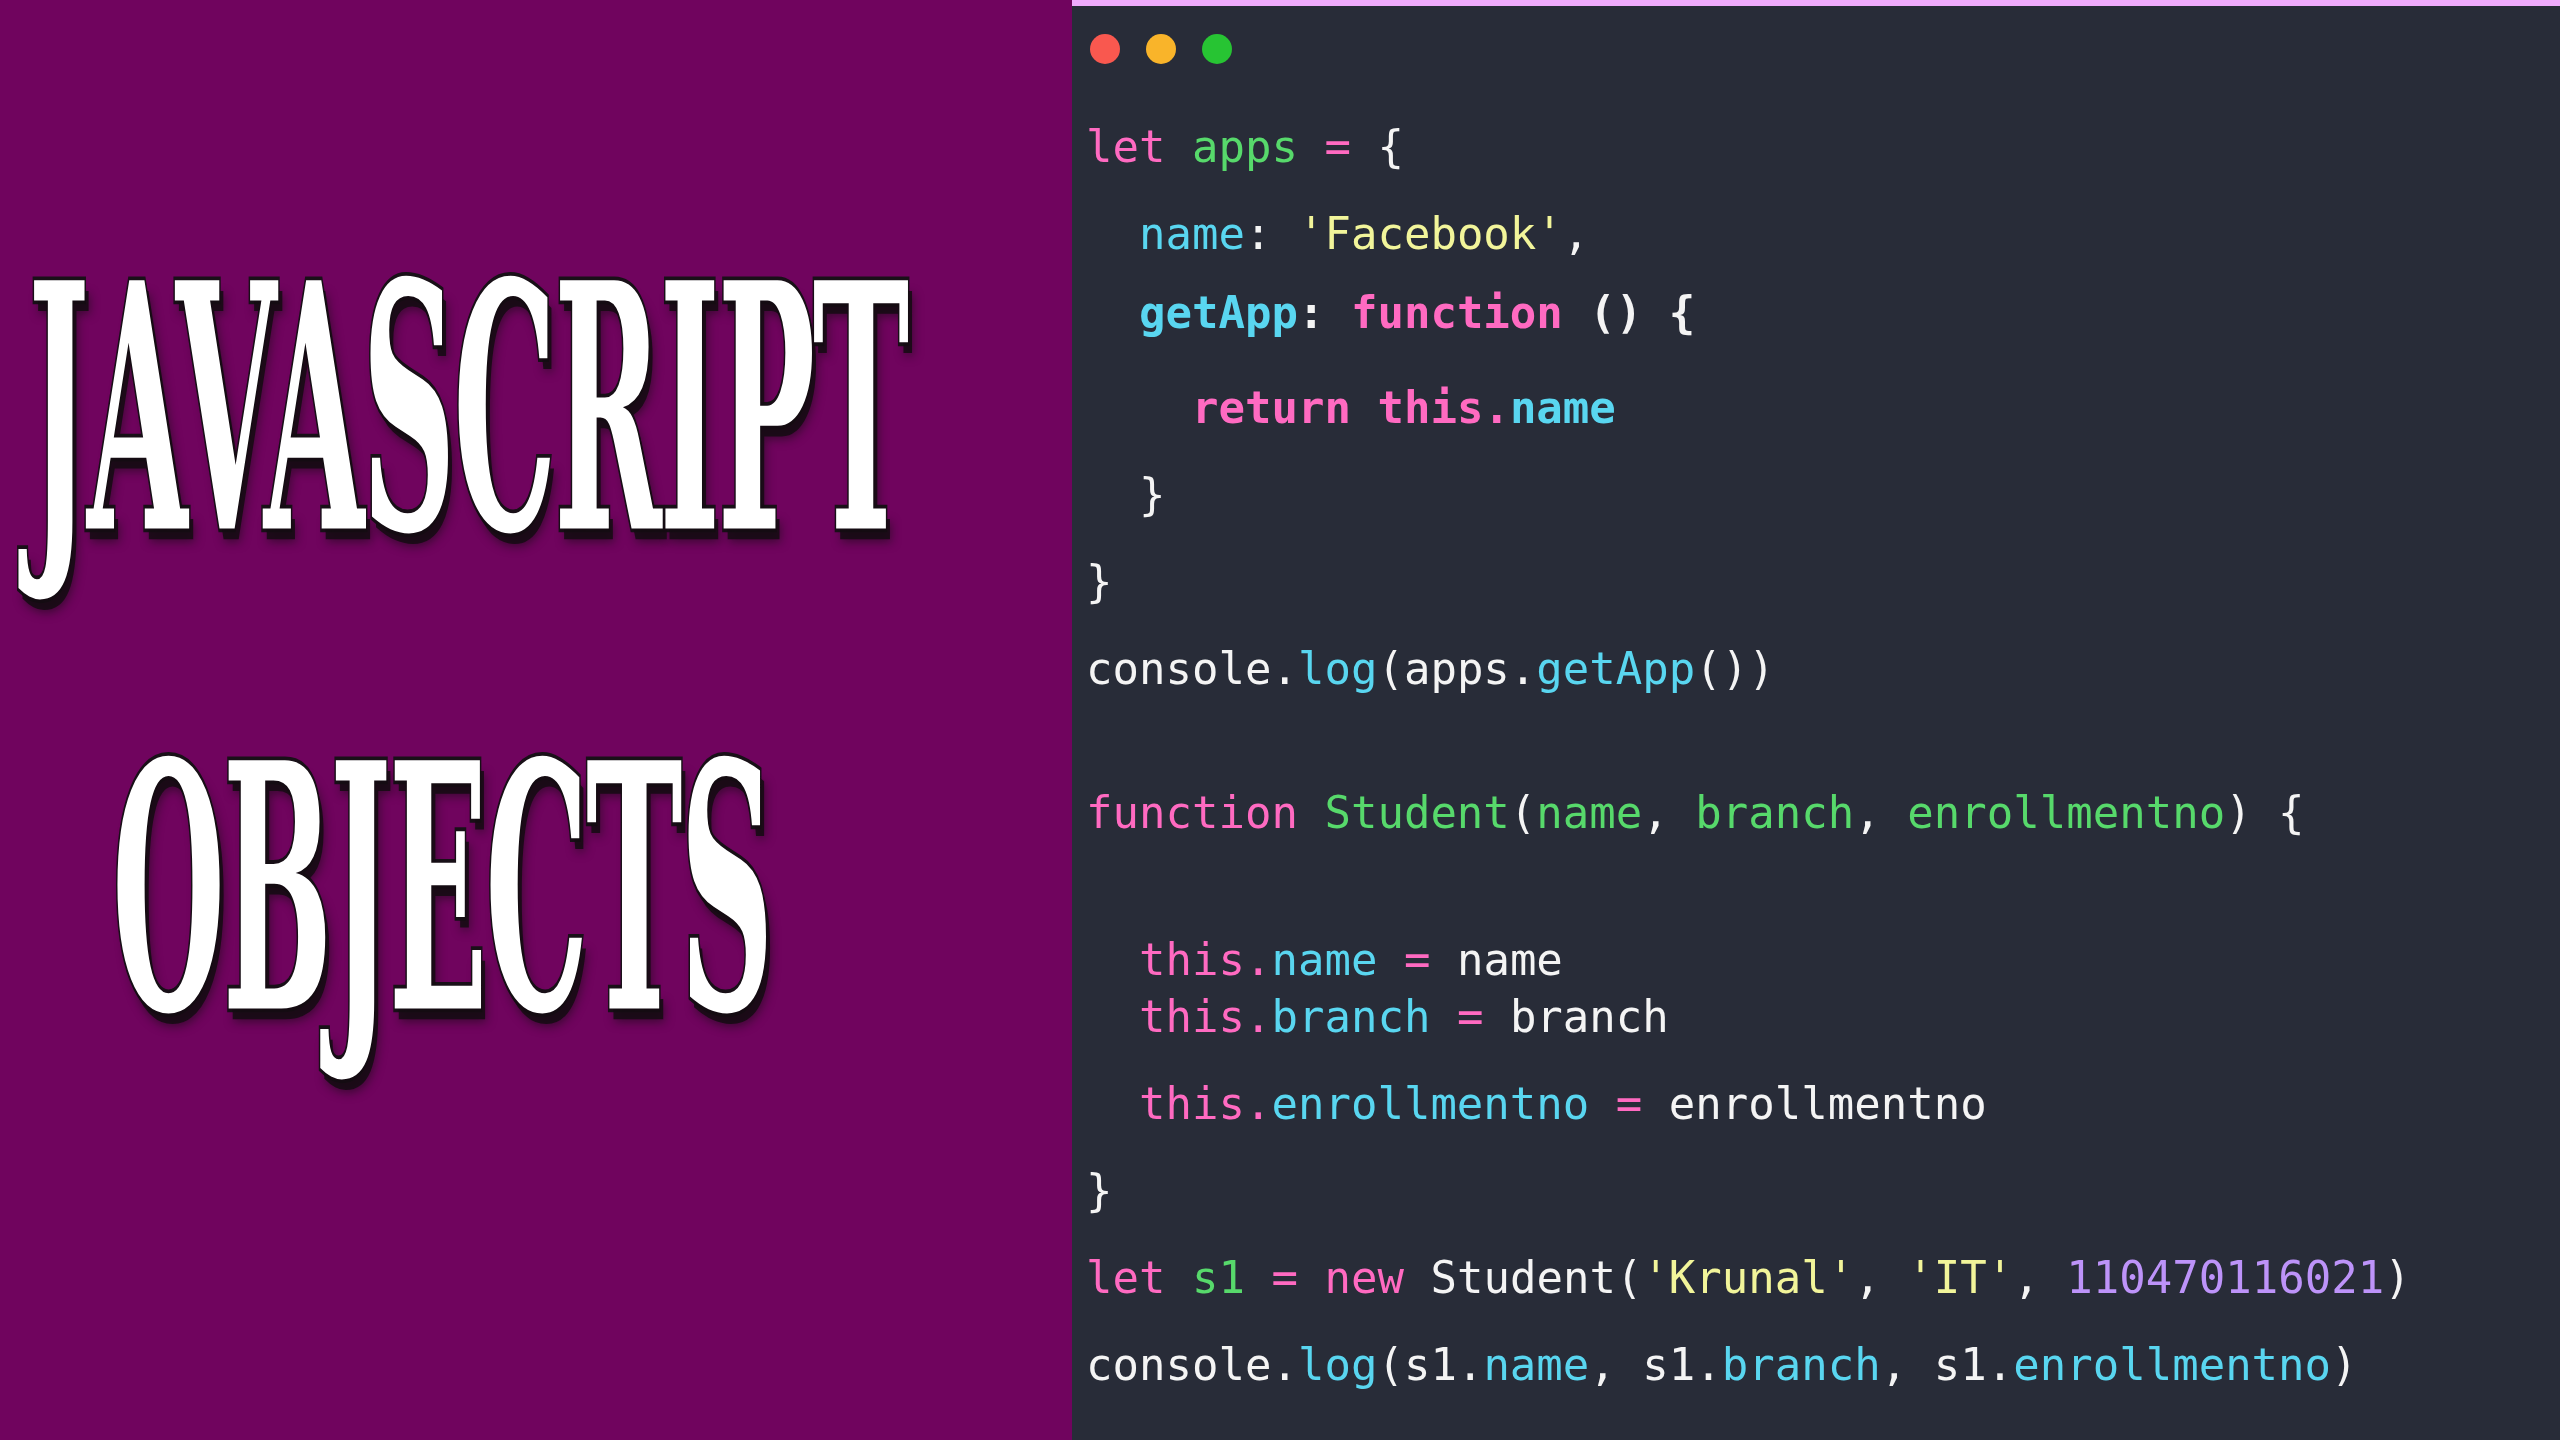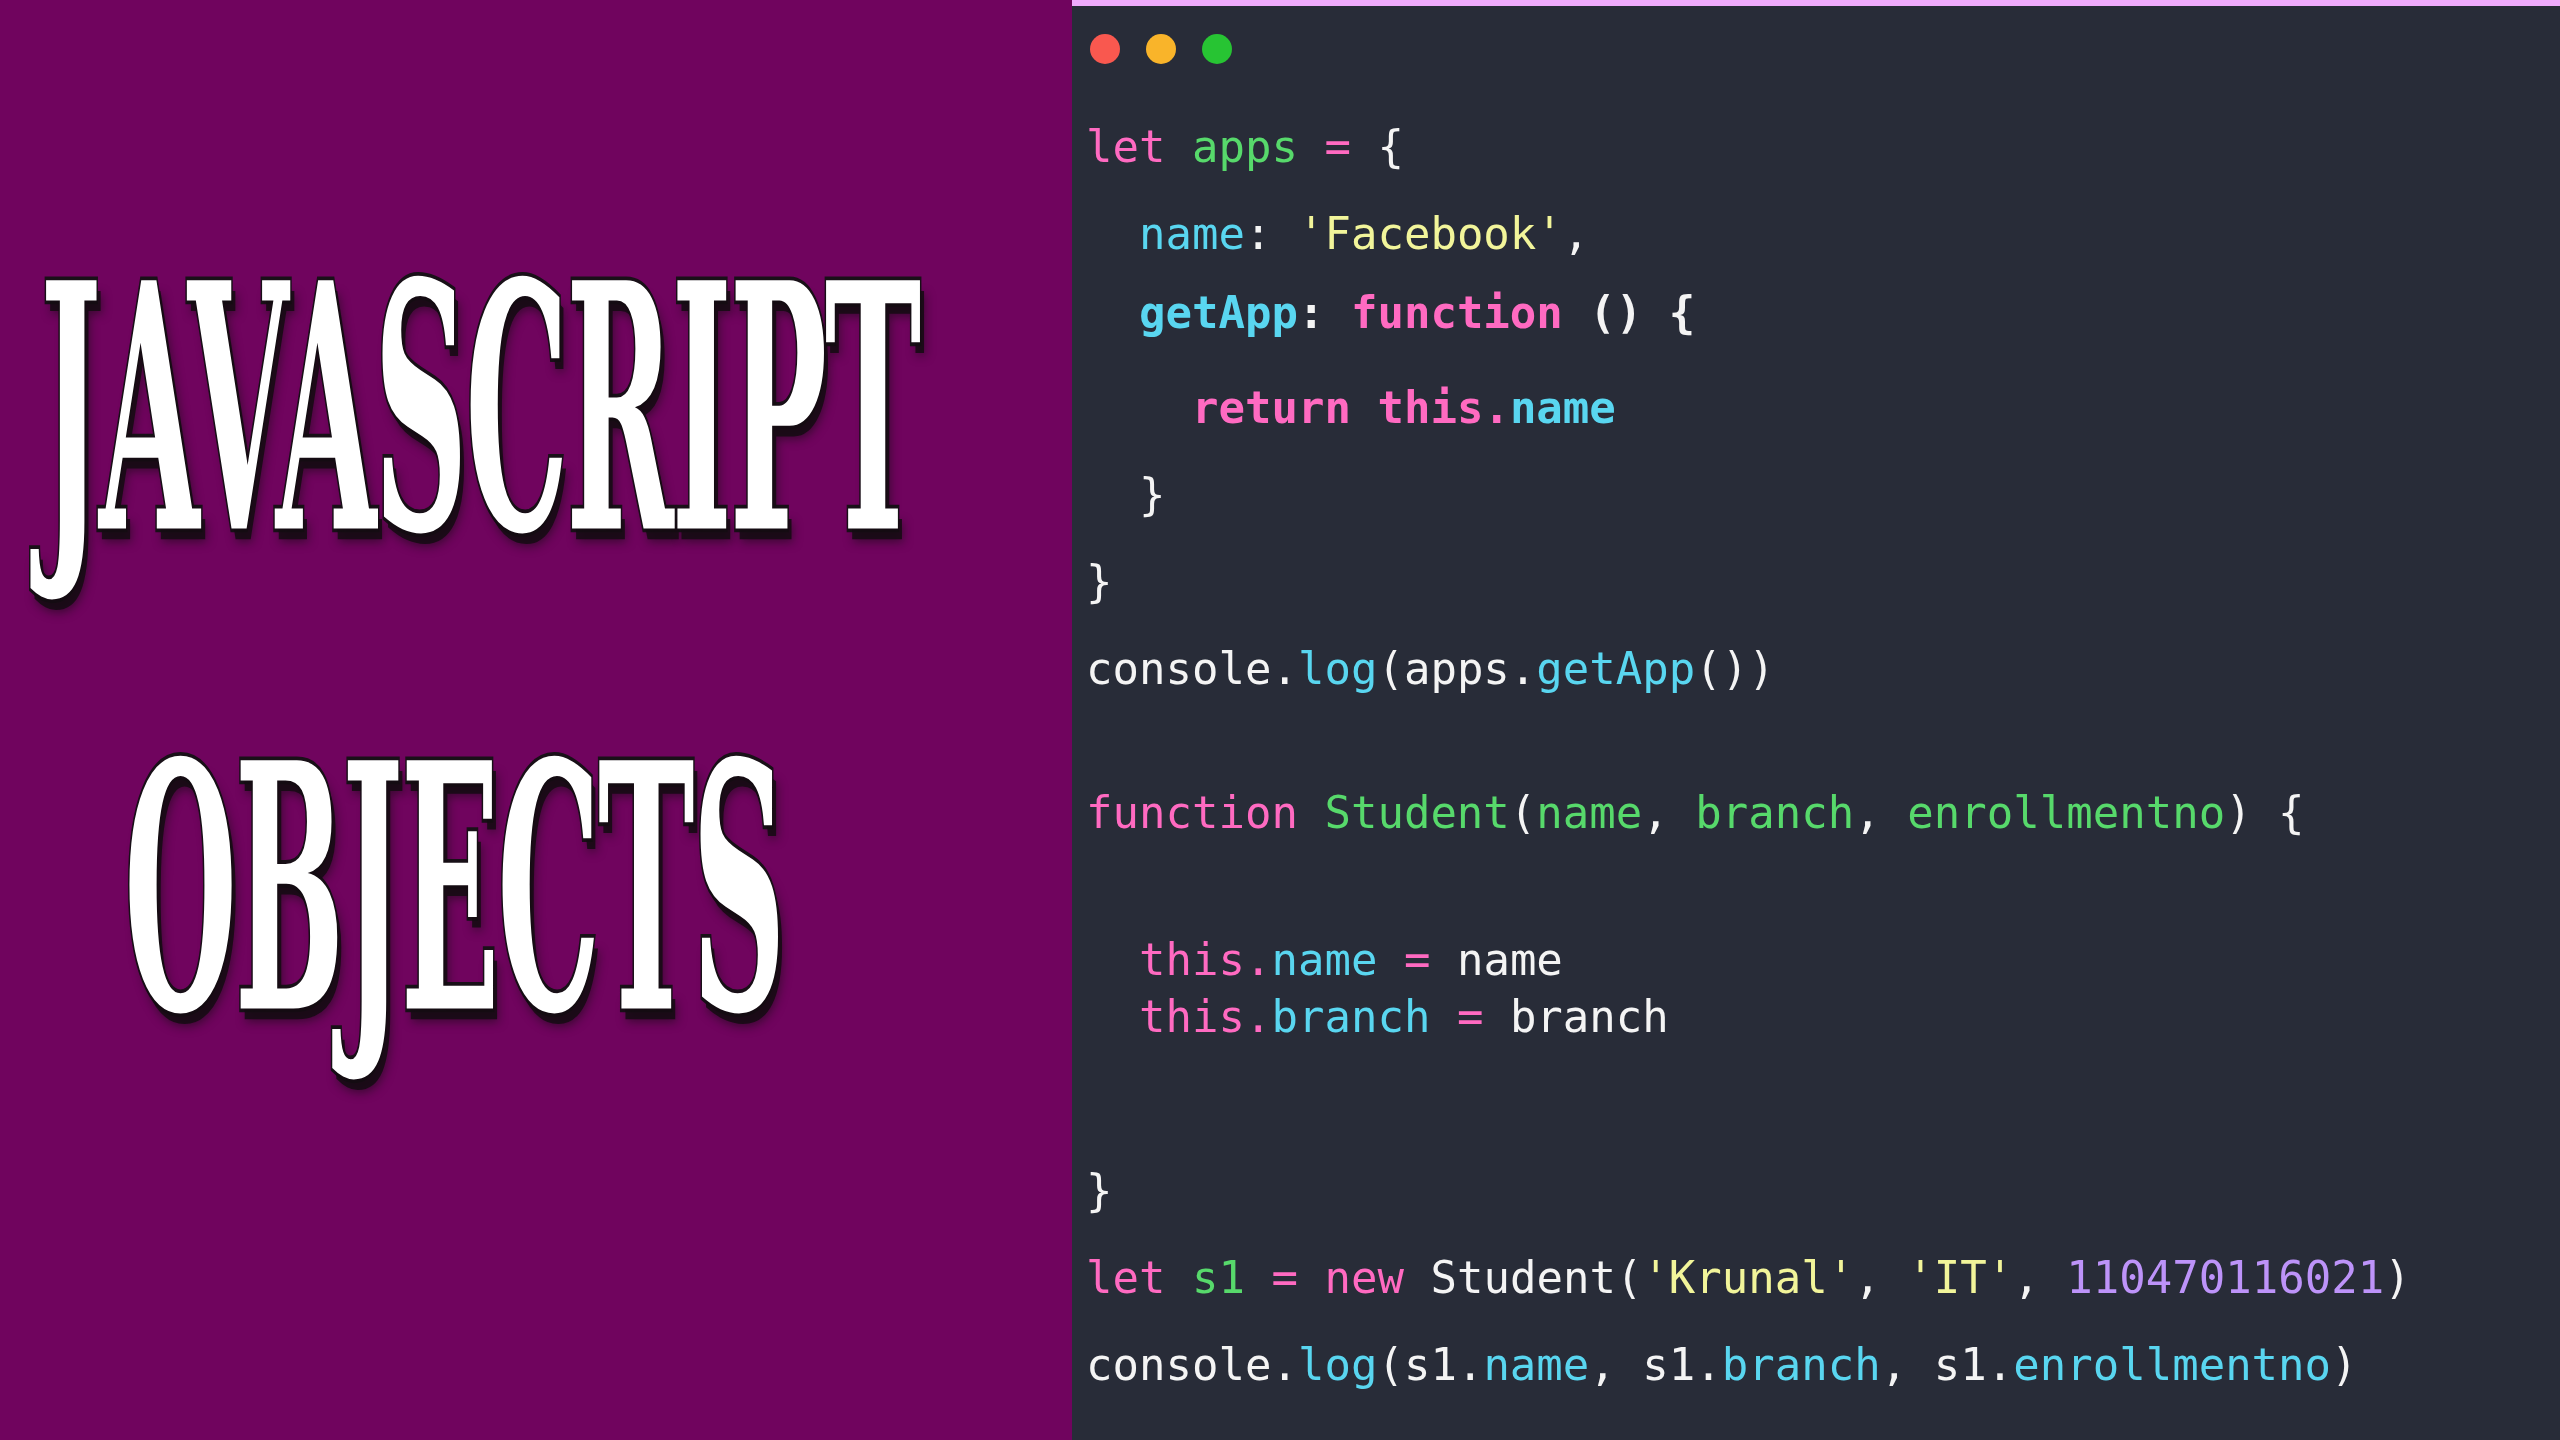"JAVASCRIPT" .title-block { left: 12px -> 0 }
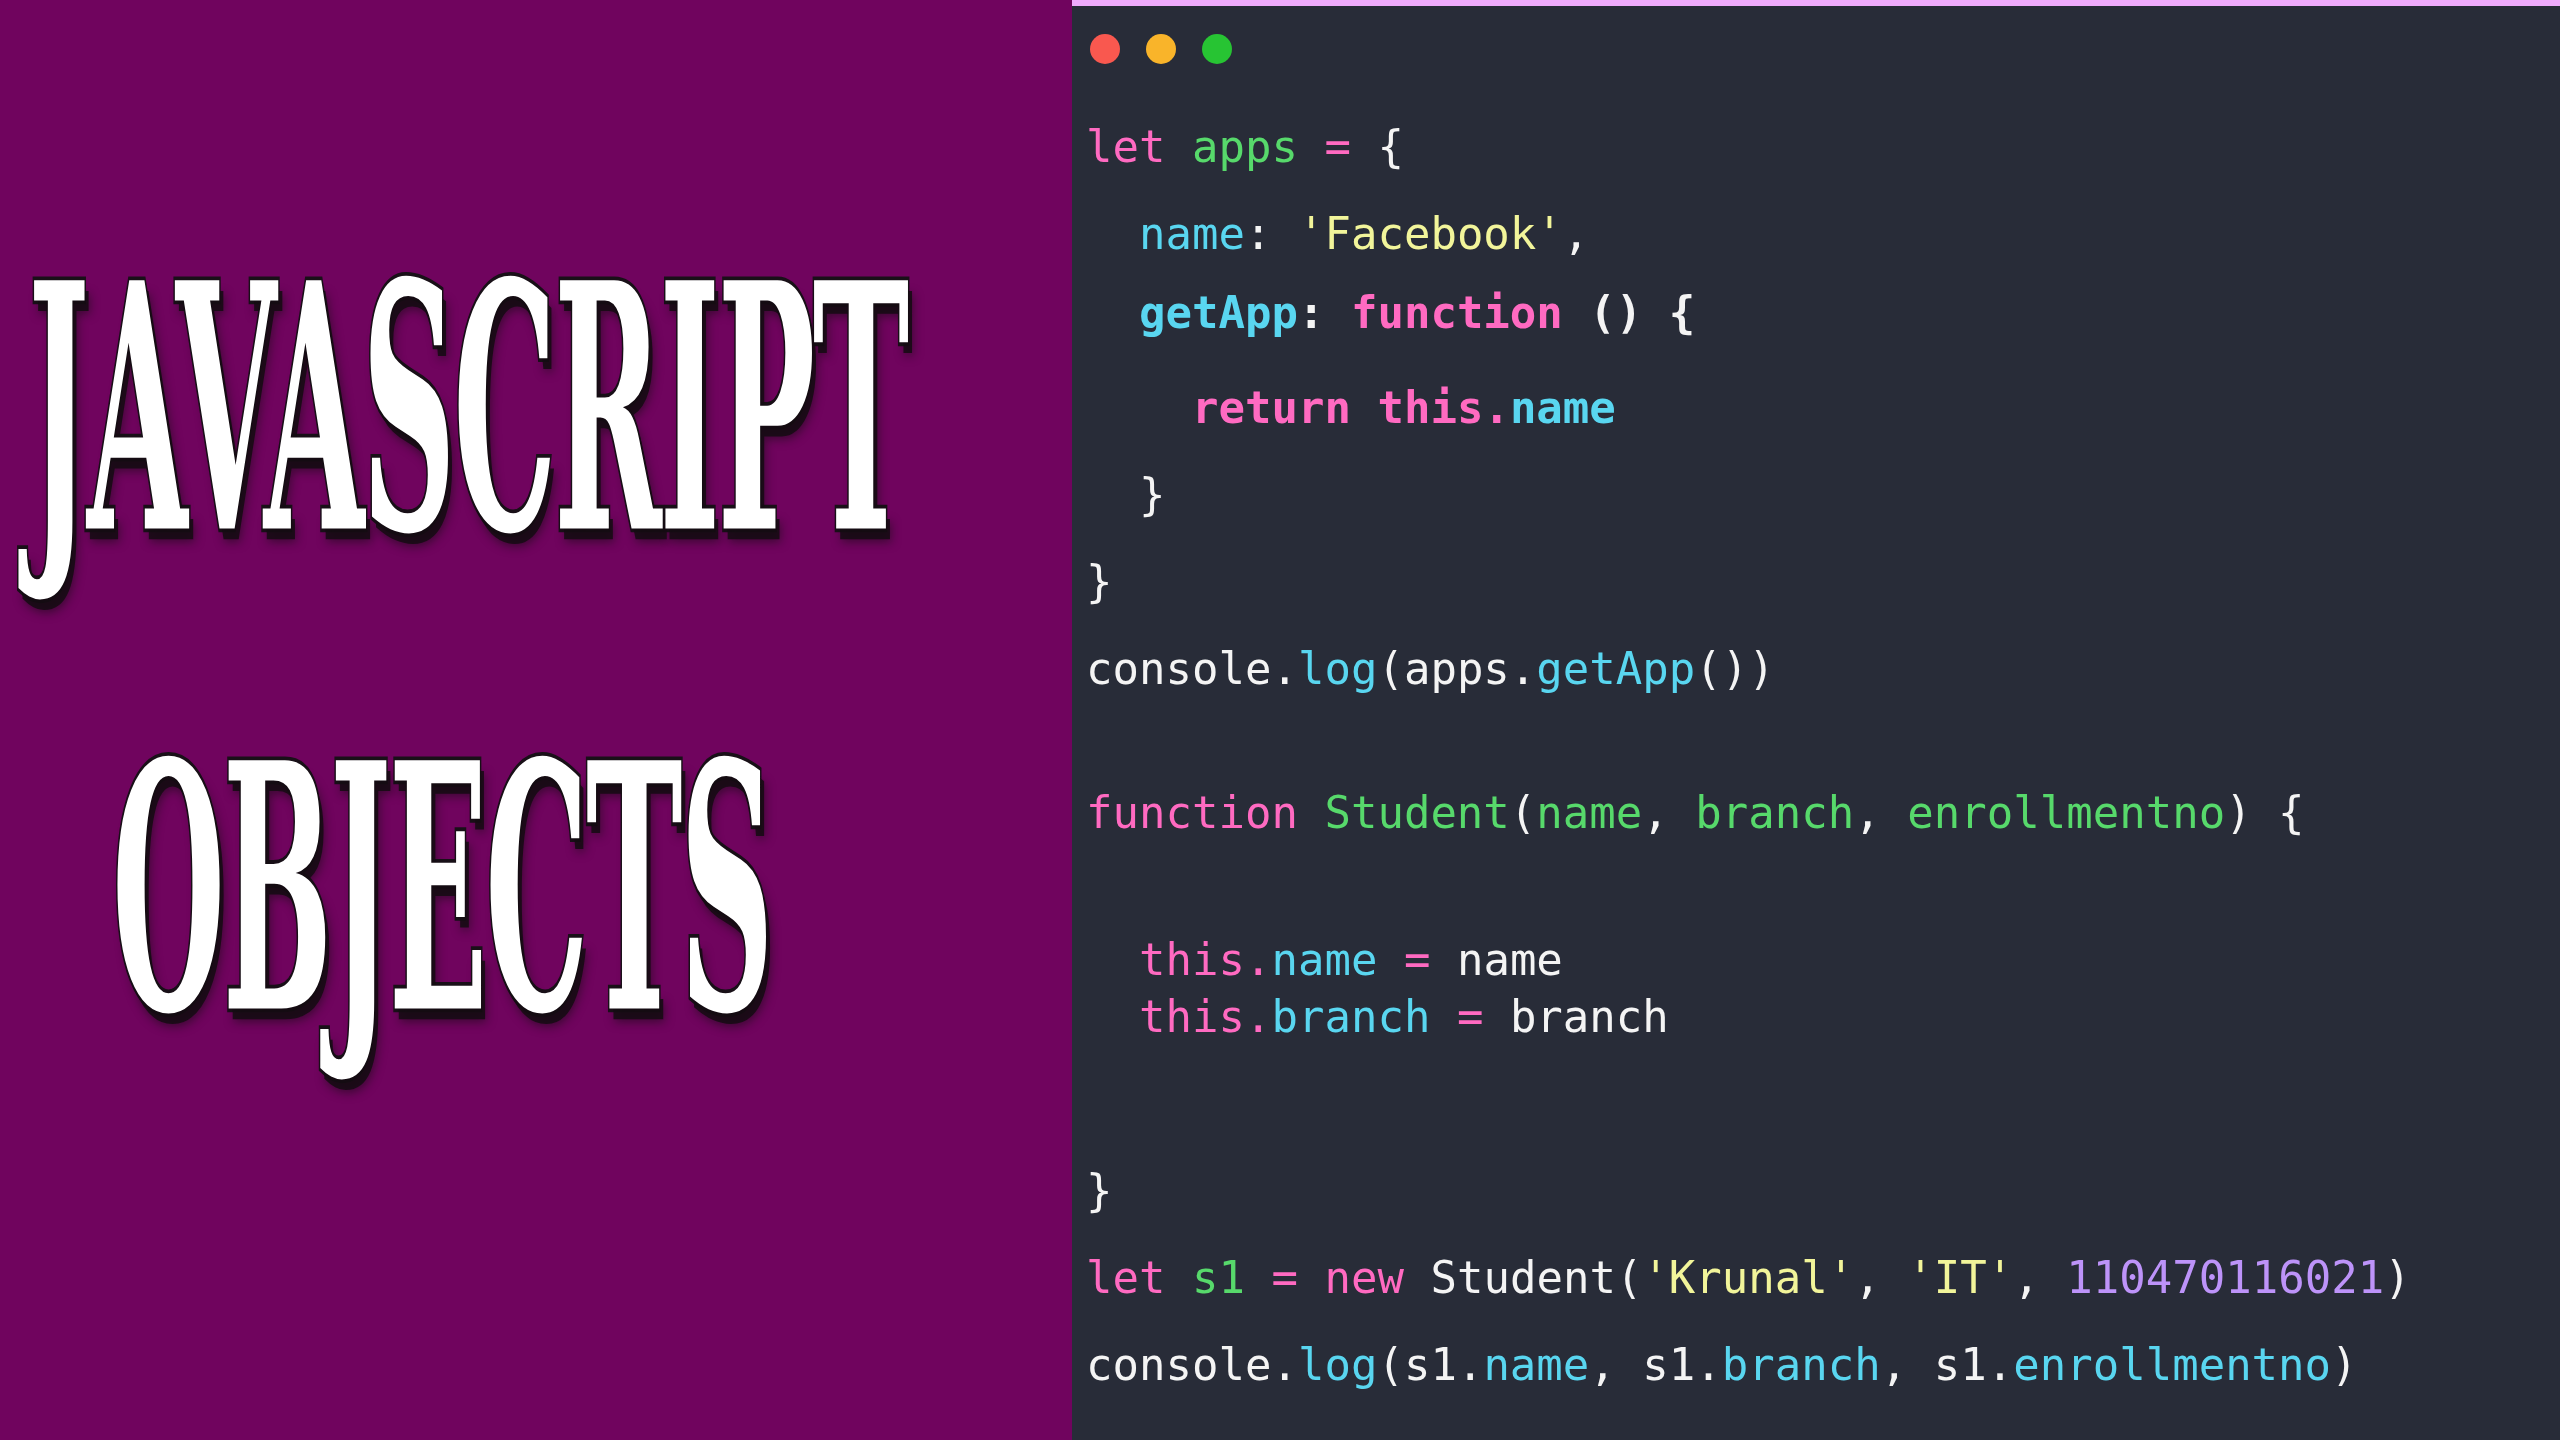"this.enrollmentno = enrollmentno" div.code-line { html: none -> <div><span> </span><span>this.</span><span>enrollmentno</span><span> </span><span>=</span><span> enrollmentno</span></div> }
